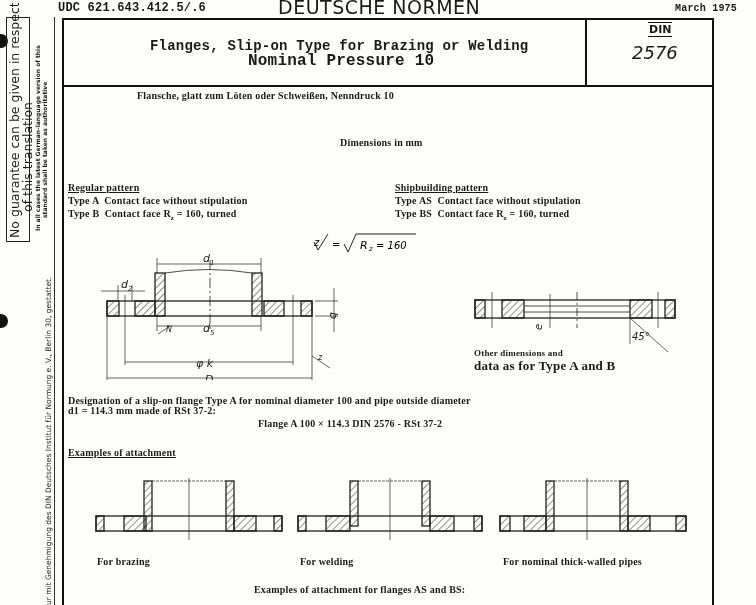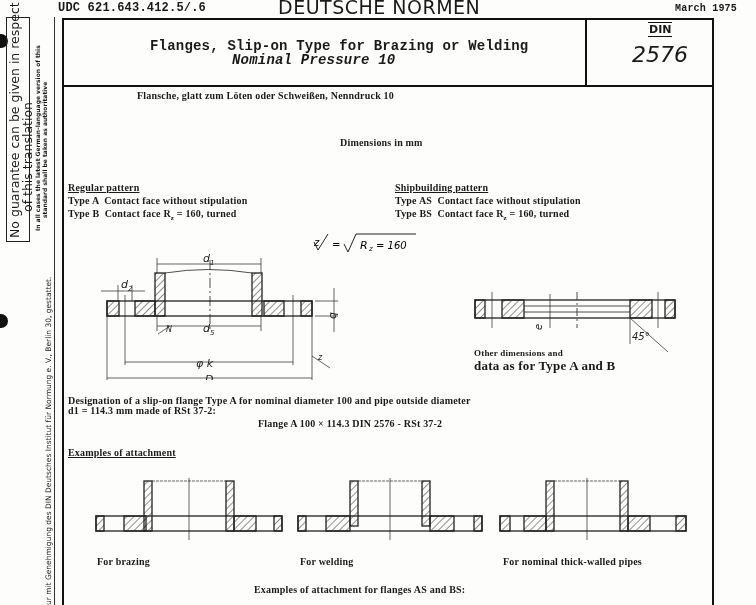"Nominal Pressure 10" #title-line2 { font-size: 14px -> 16px; font-style: italic -> none; left: 232px -> 248px }
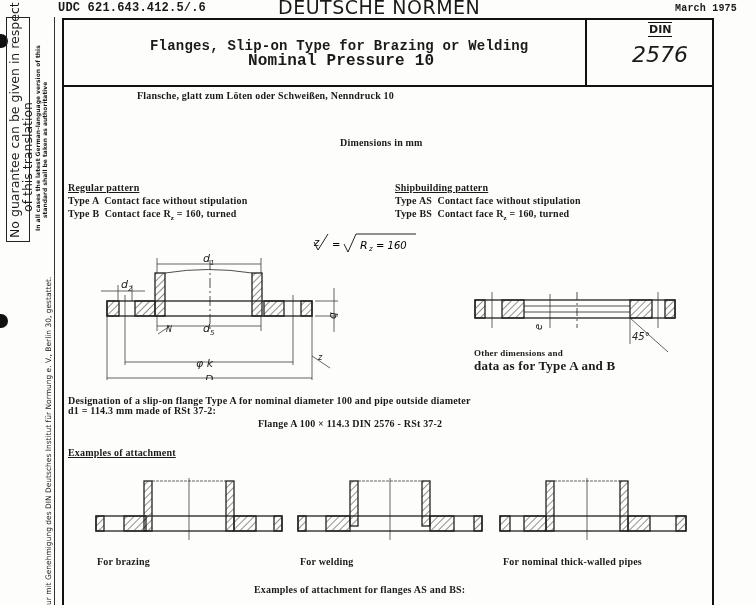"2576" #din-number { font-size: 22px -> 18px }
